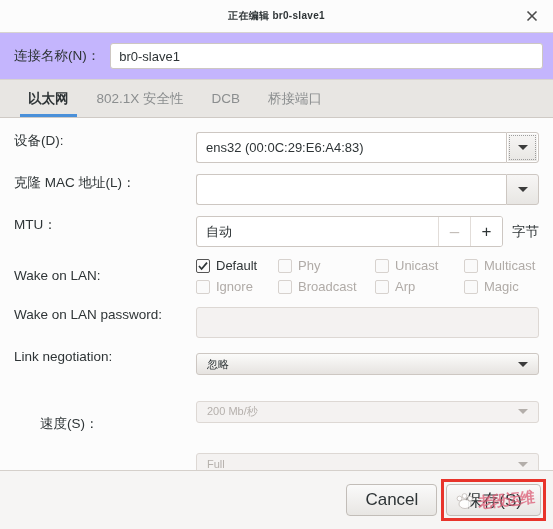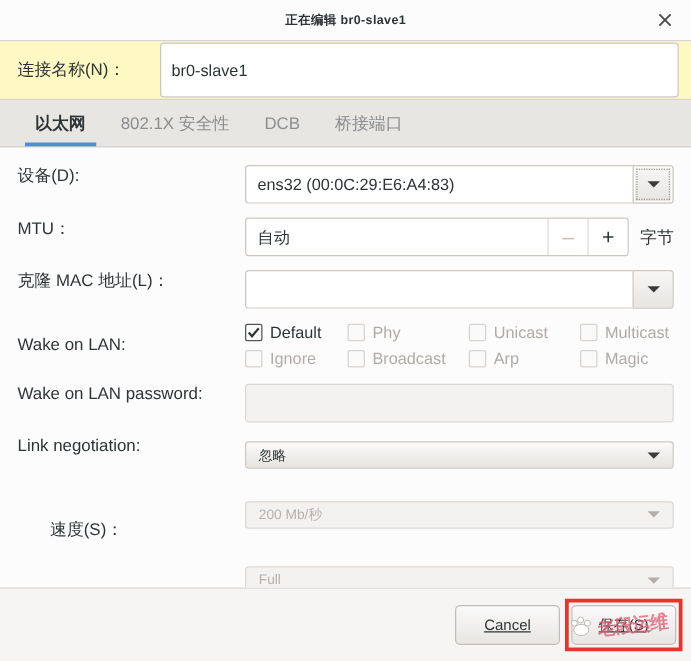"连接名称(N)：" #conn-row { background: #fef9c3 -> #c4b5fd }
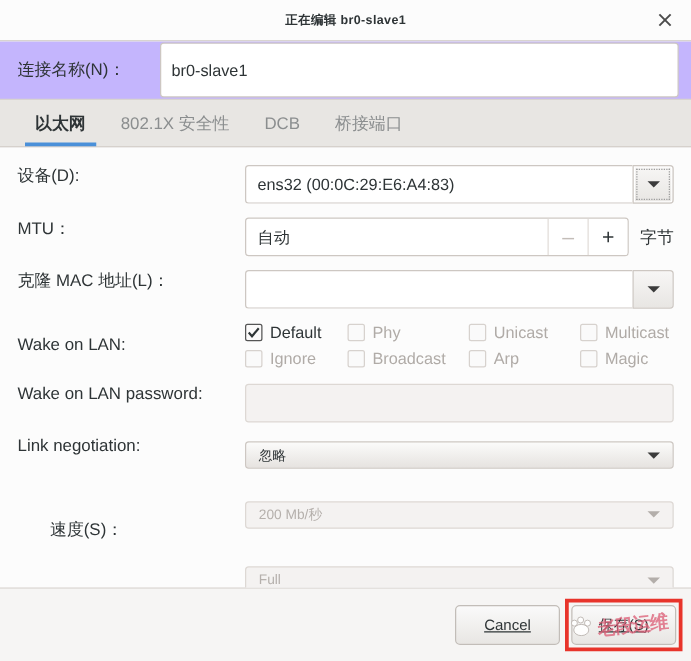"br0-slave1" #conn-input { height: 44px -> 26px; margin-left: 28px -> 10px }
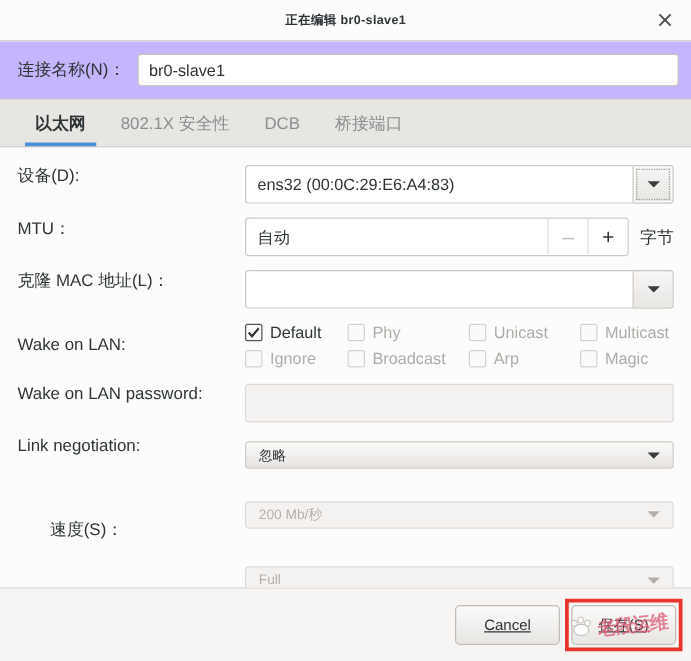"MTU：" div.row { order: before "克隆 MAC 地址(L)：" -> after "克隆 MAC 地址(L)：" }
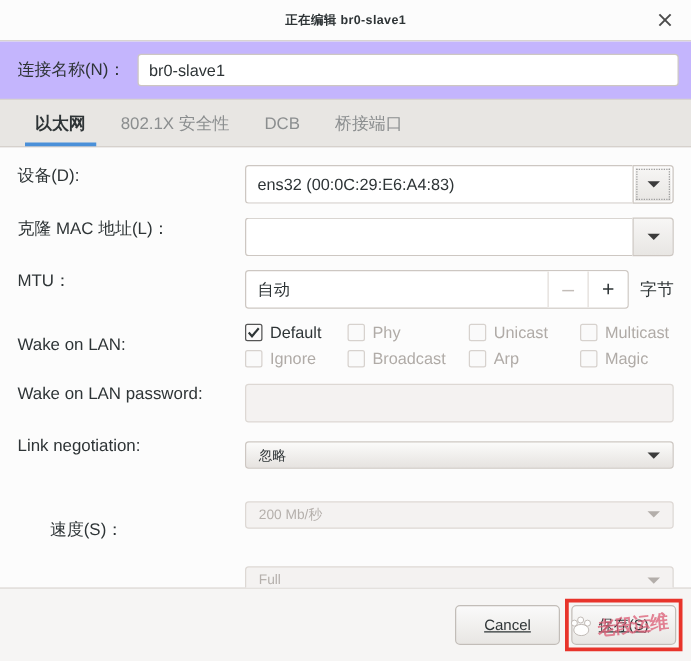"Cancel" .btn { font-size: 12px -> 17px; text-decoration: underline -> none }
